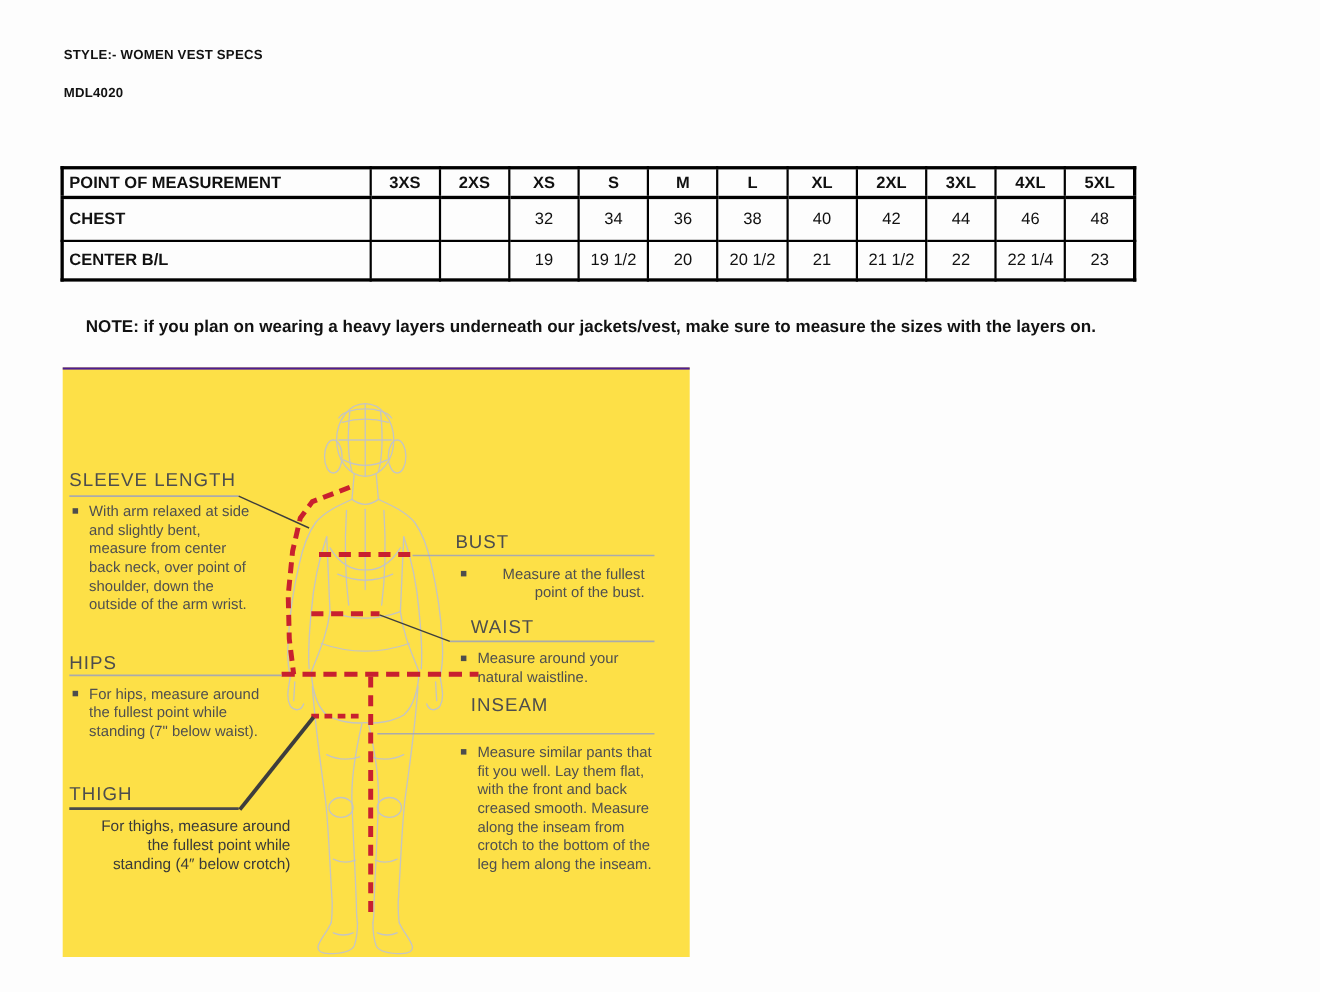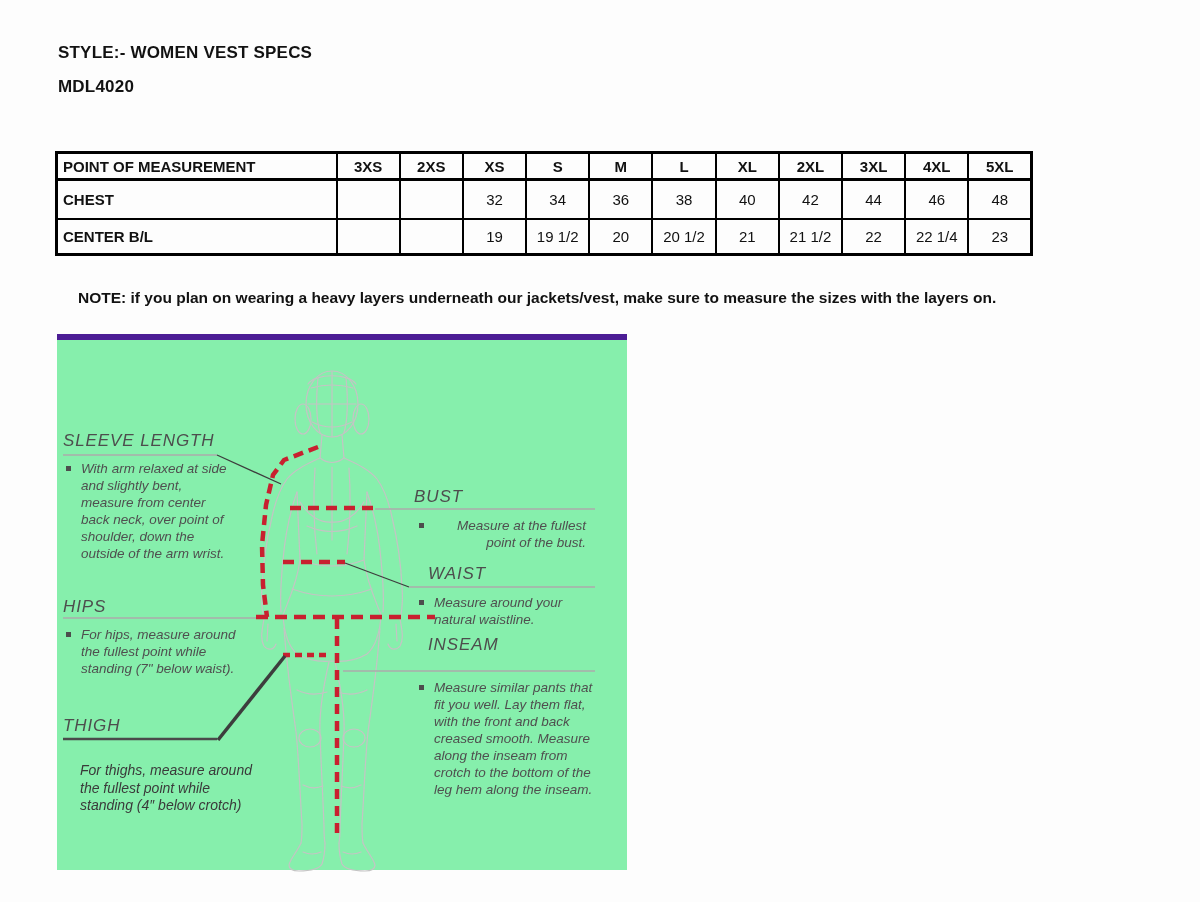"STYLE:- WOMEN VEST SPECS" .title-line { font-size: 17px -> 12px }
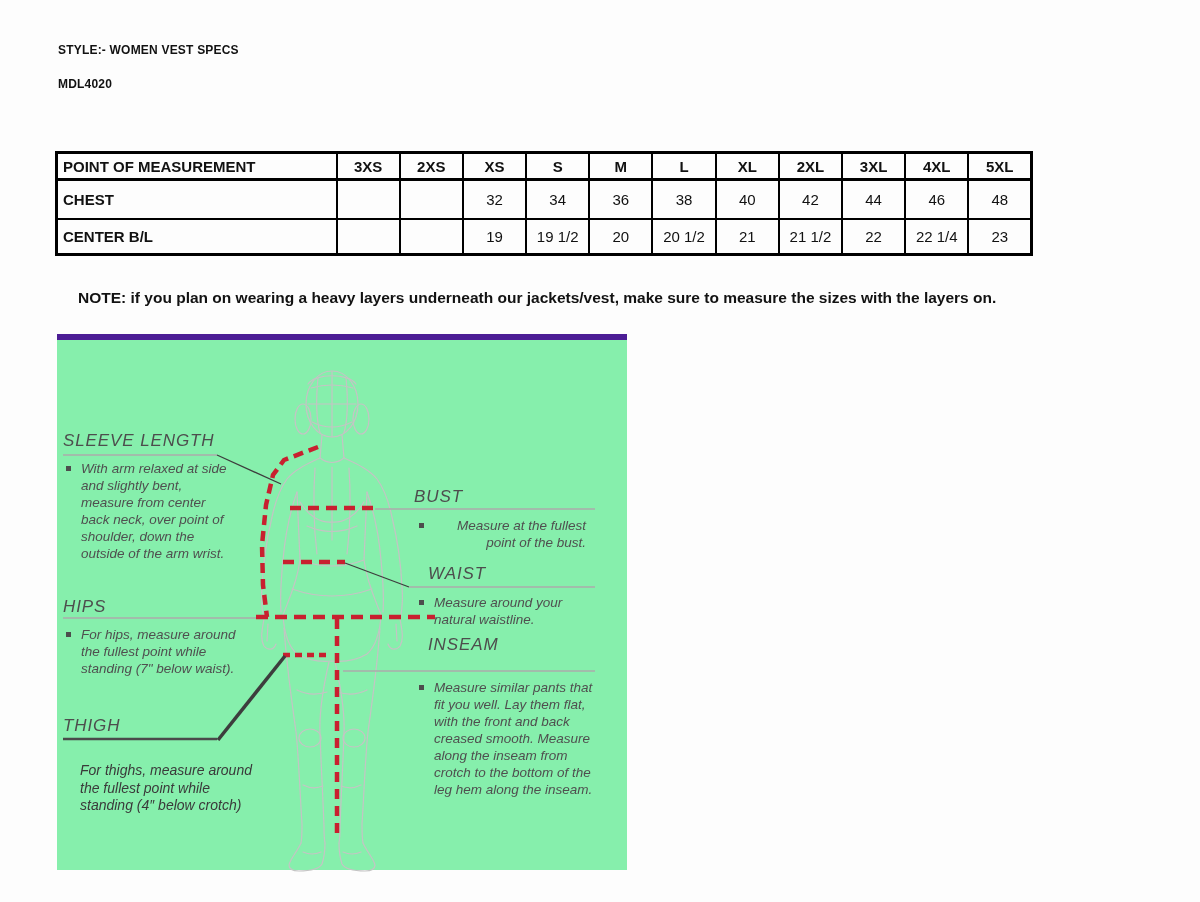"SLEEVE LENGTH" #diagram { background: #86efac -> #fde047; border-top: 6px solid #4c1d95 -> 2px solid #4c1d95; font-style: italic -> none }
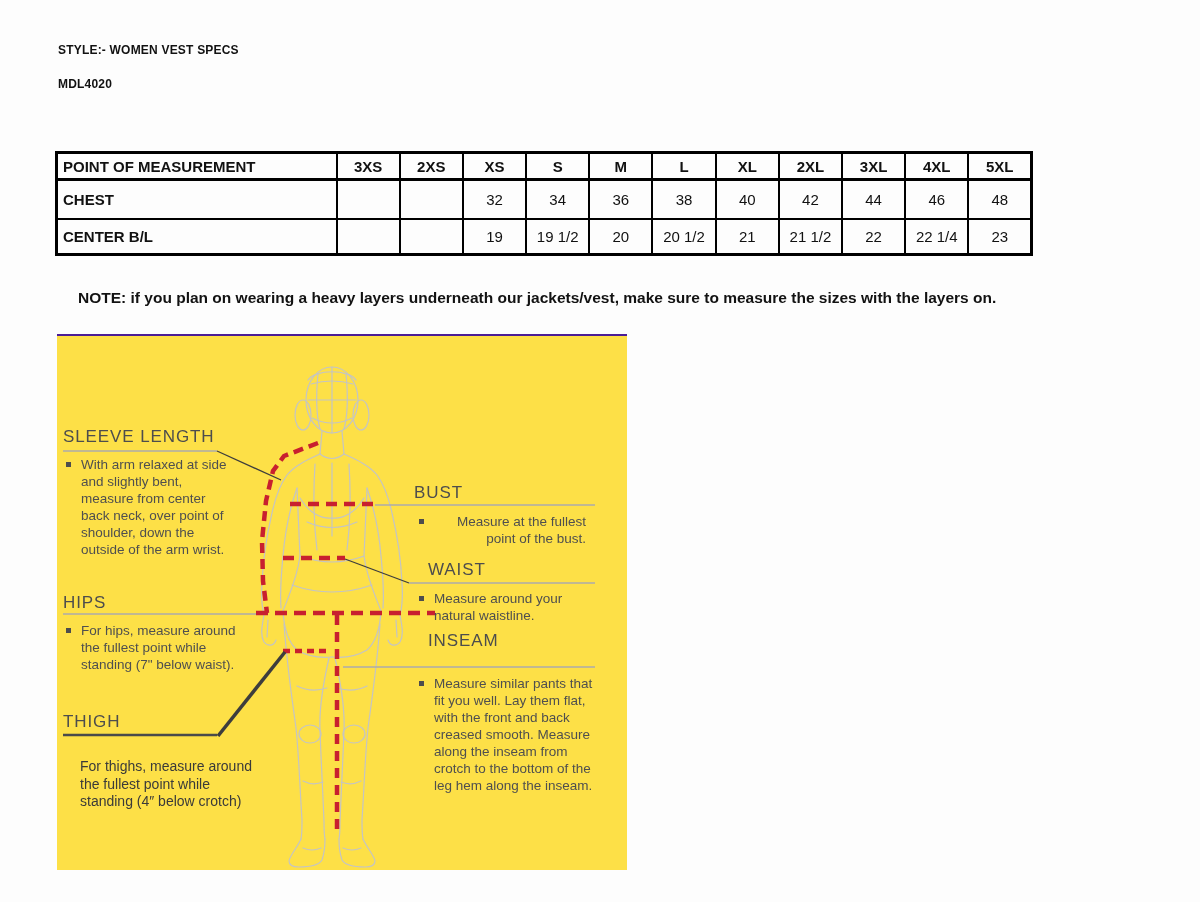"For thighs, measure around the" div.dg-para { text-align: none -> right; top: 422px -> 406px }
